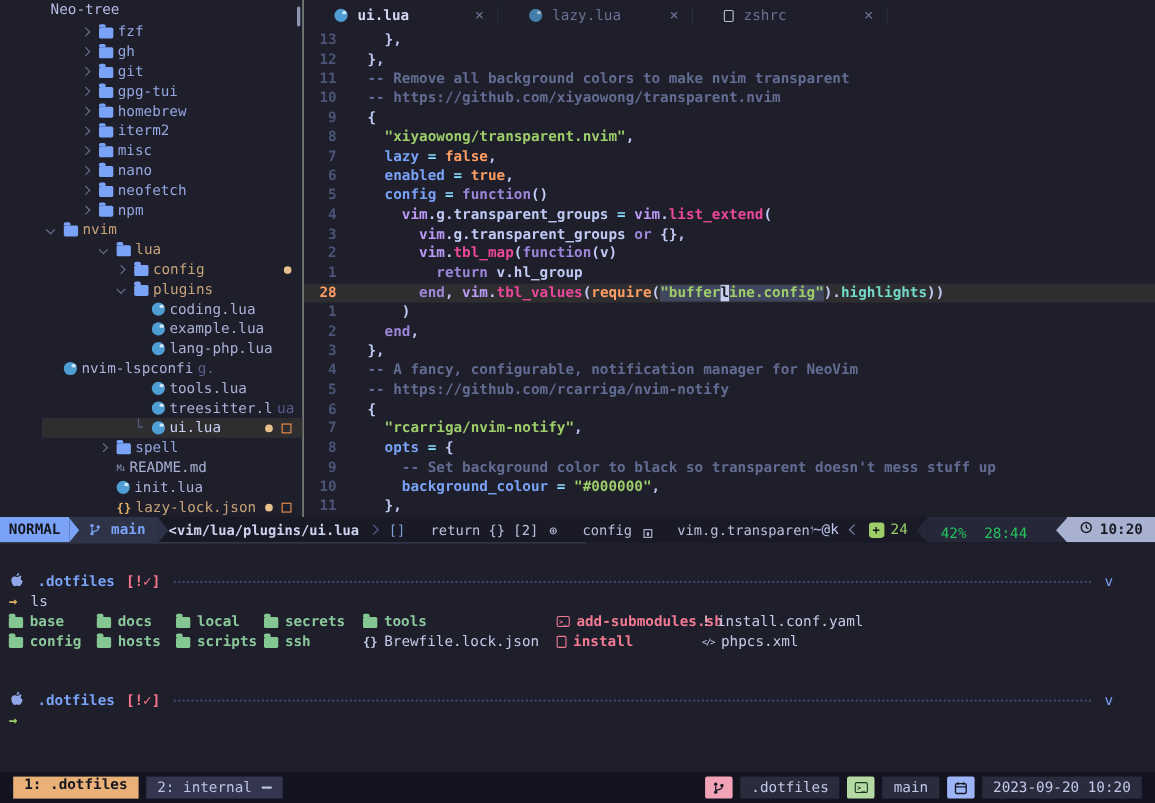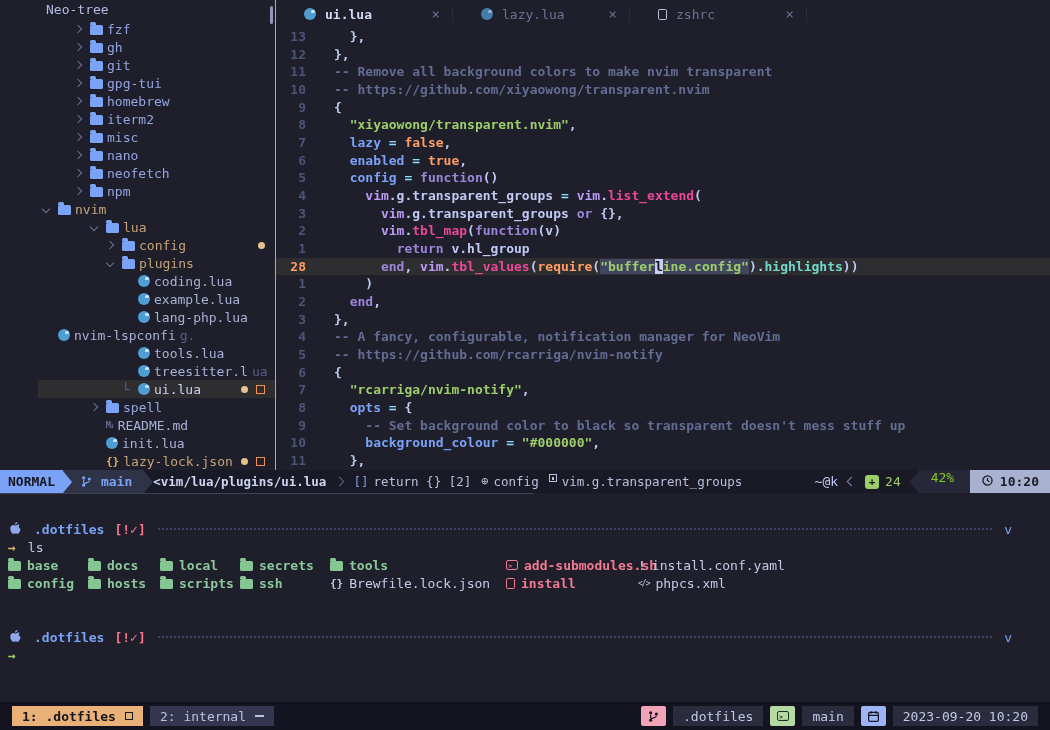"return {} [2]" .crumb { align-items: flex-start -> flex-end; gap: 5px -> 23px }
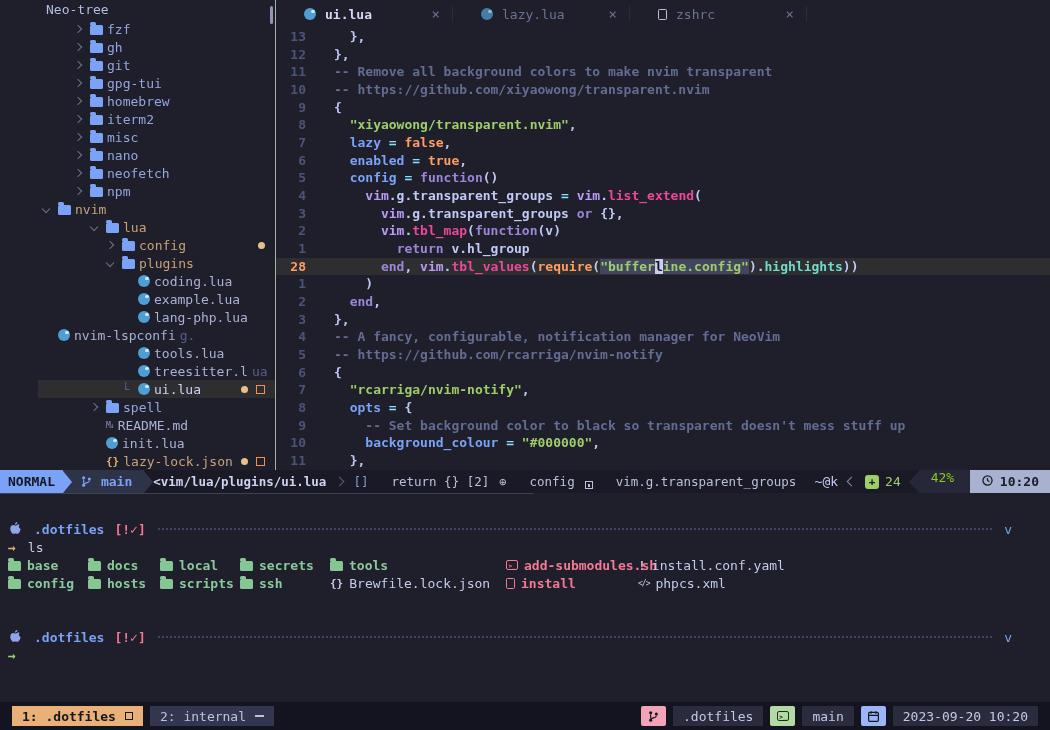"42%" .seg2 { align-items: flex-start -> flex-end; color: #84cc16 -> #22c55e; flex-direction: column -> none }
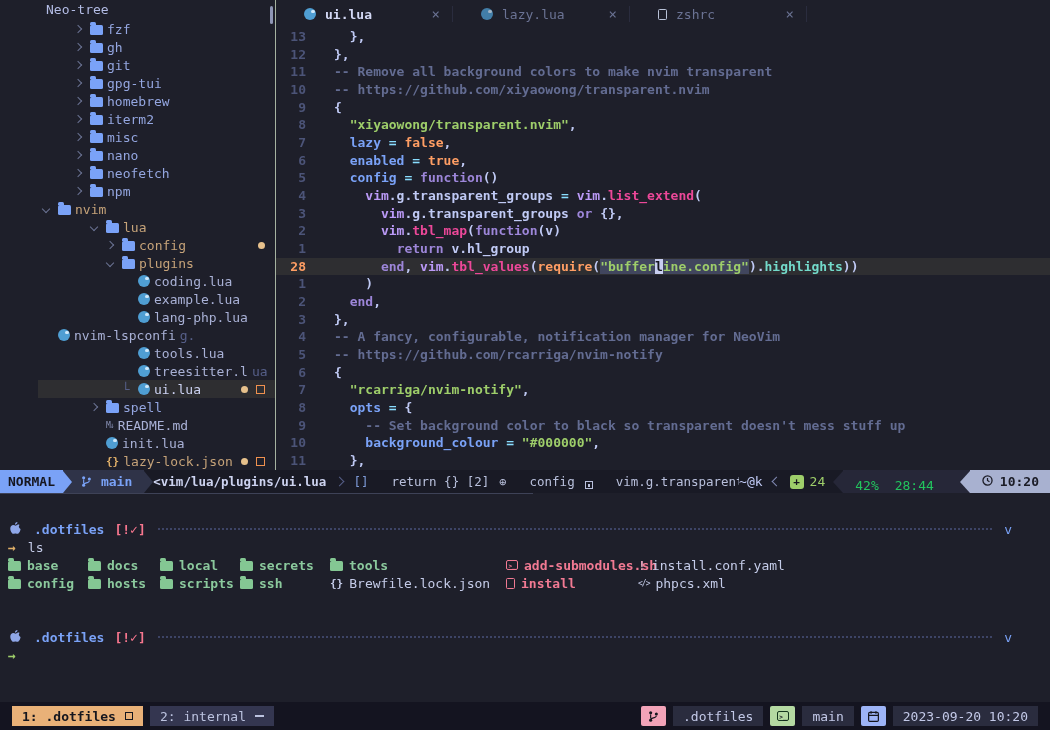"1: .dotfiles" .twin.active { flex-direction: none -> column }
